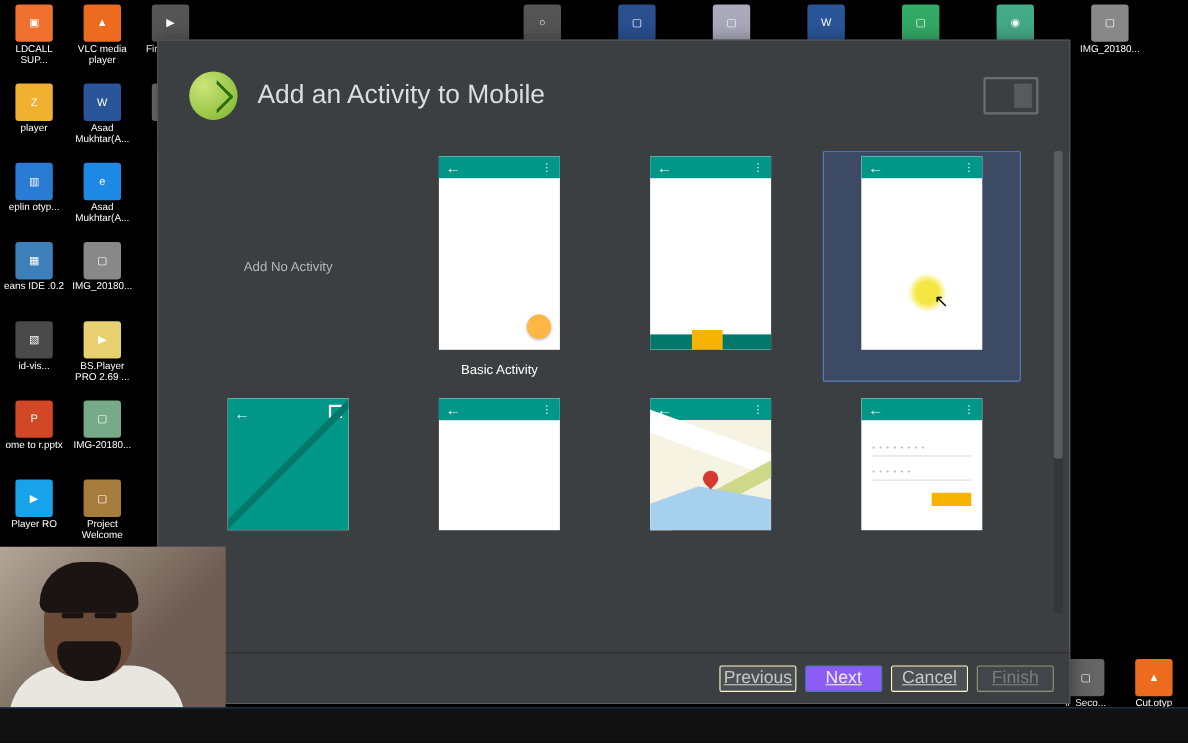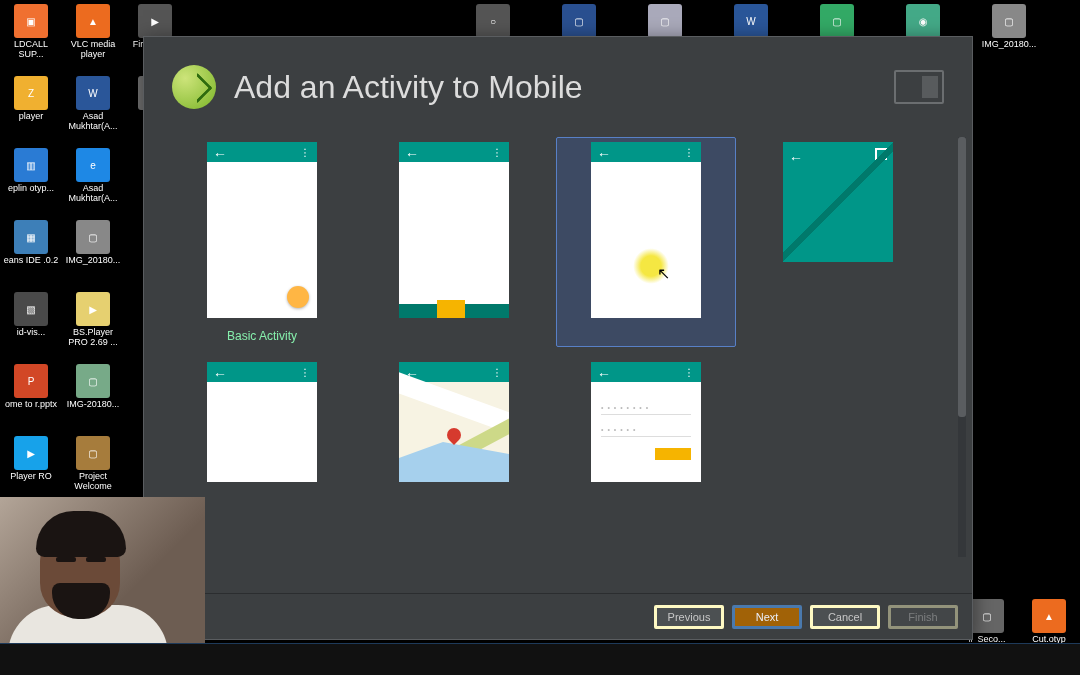"Add an Activity to Mobile" .header h1 { font-size: 32px -> 24px }
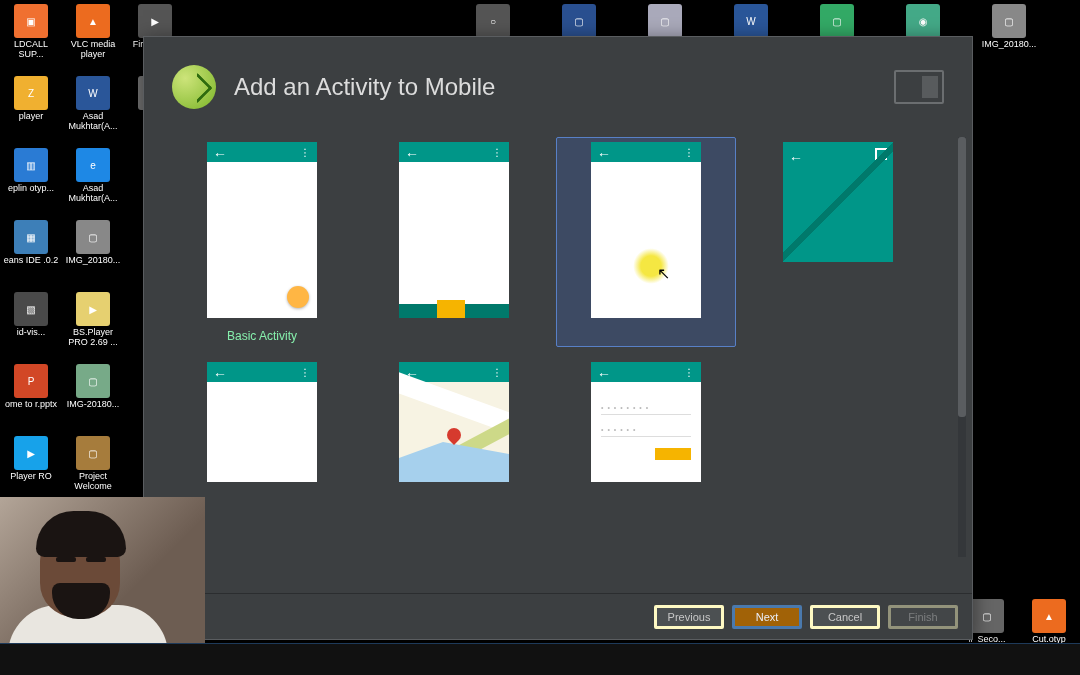"Add No Activity" div.cell { html: none -> <div> <span>Add No Activity</span> </div> }
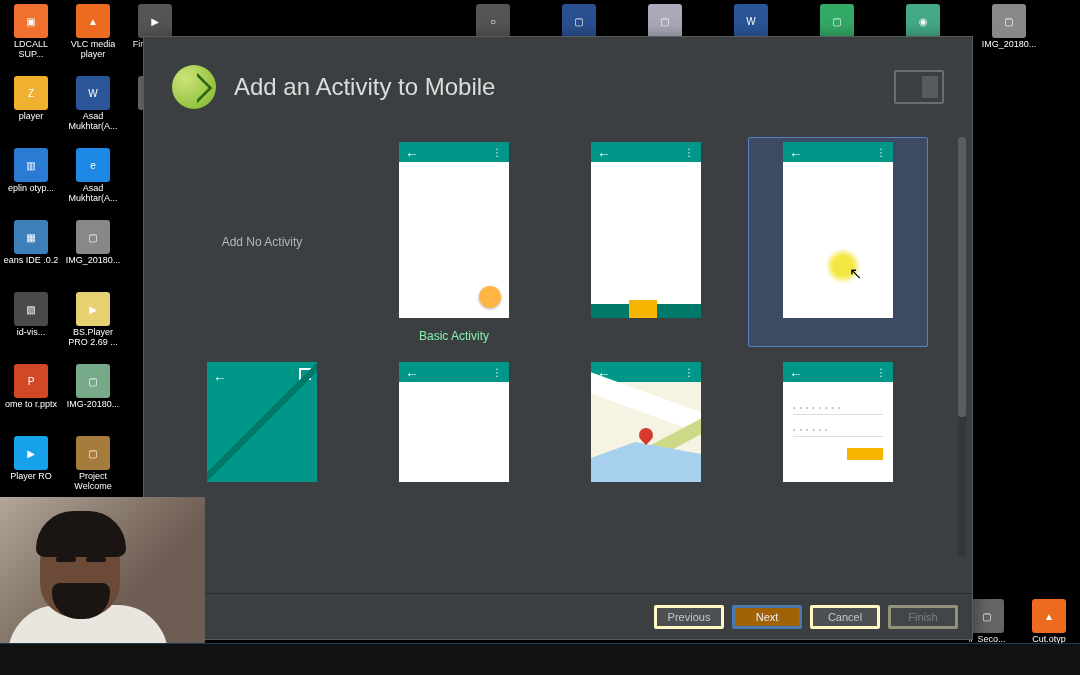"Basic Activity" .cell .caption { color: #86efac -> #ffffff }
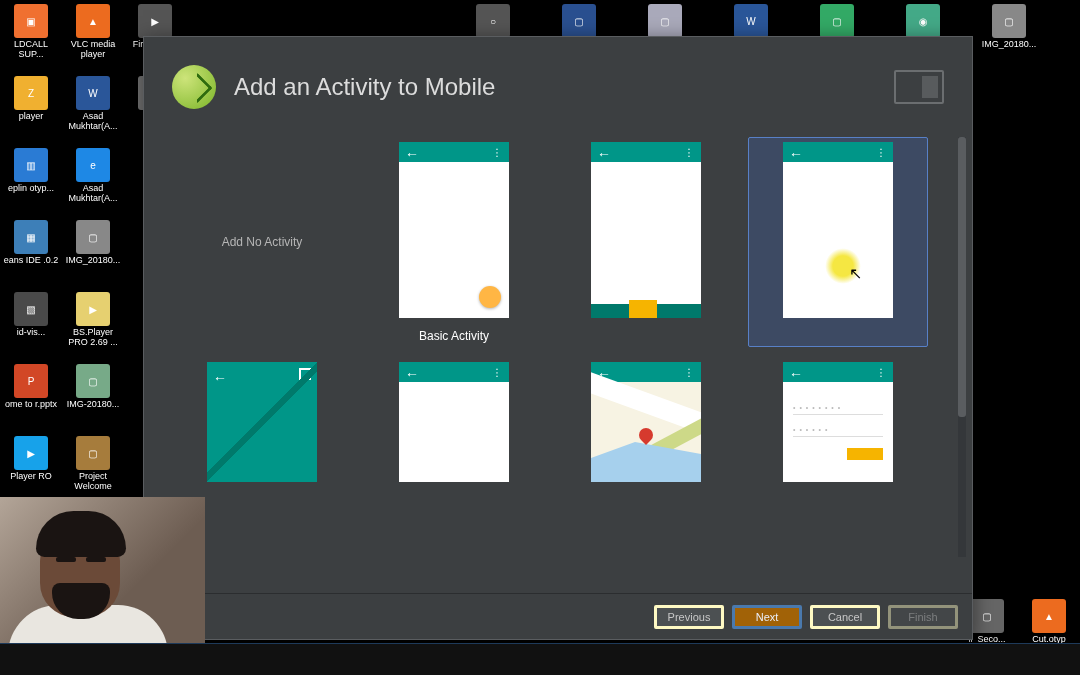"Previous" .btn { border: 3px solid #fef9c3 -> 1px solid #fef9c3; font-size: 11px -> 16px; text-decoration: none -> underline }
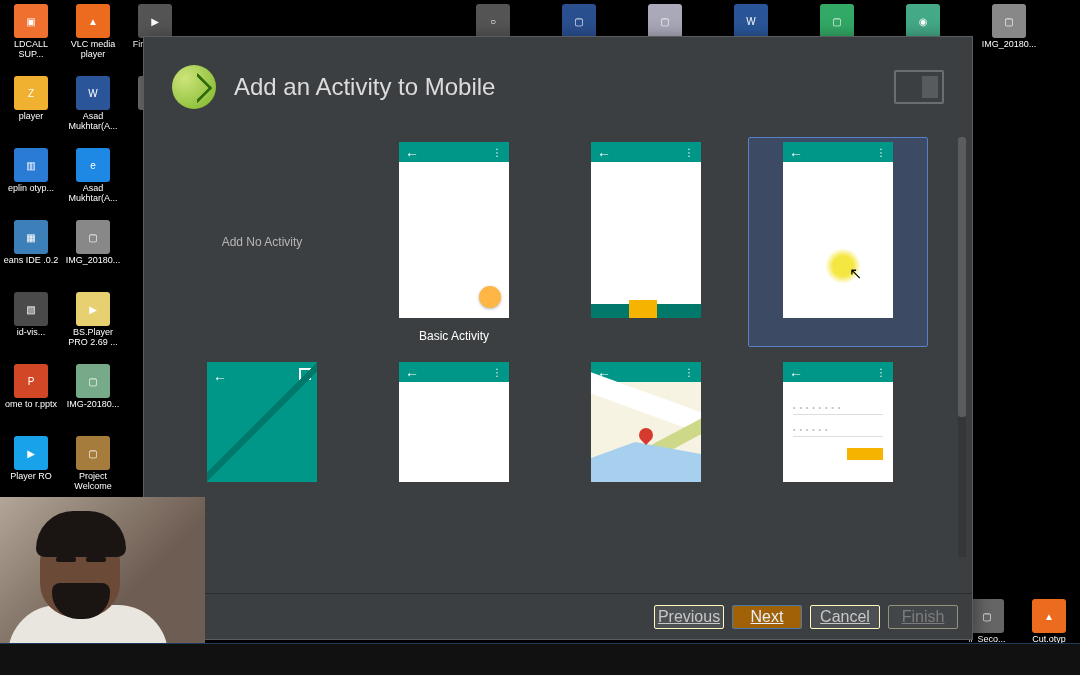"Next" .btn.primary { background: #a16207 -> #8b5cf6 }
